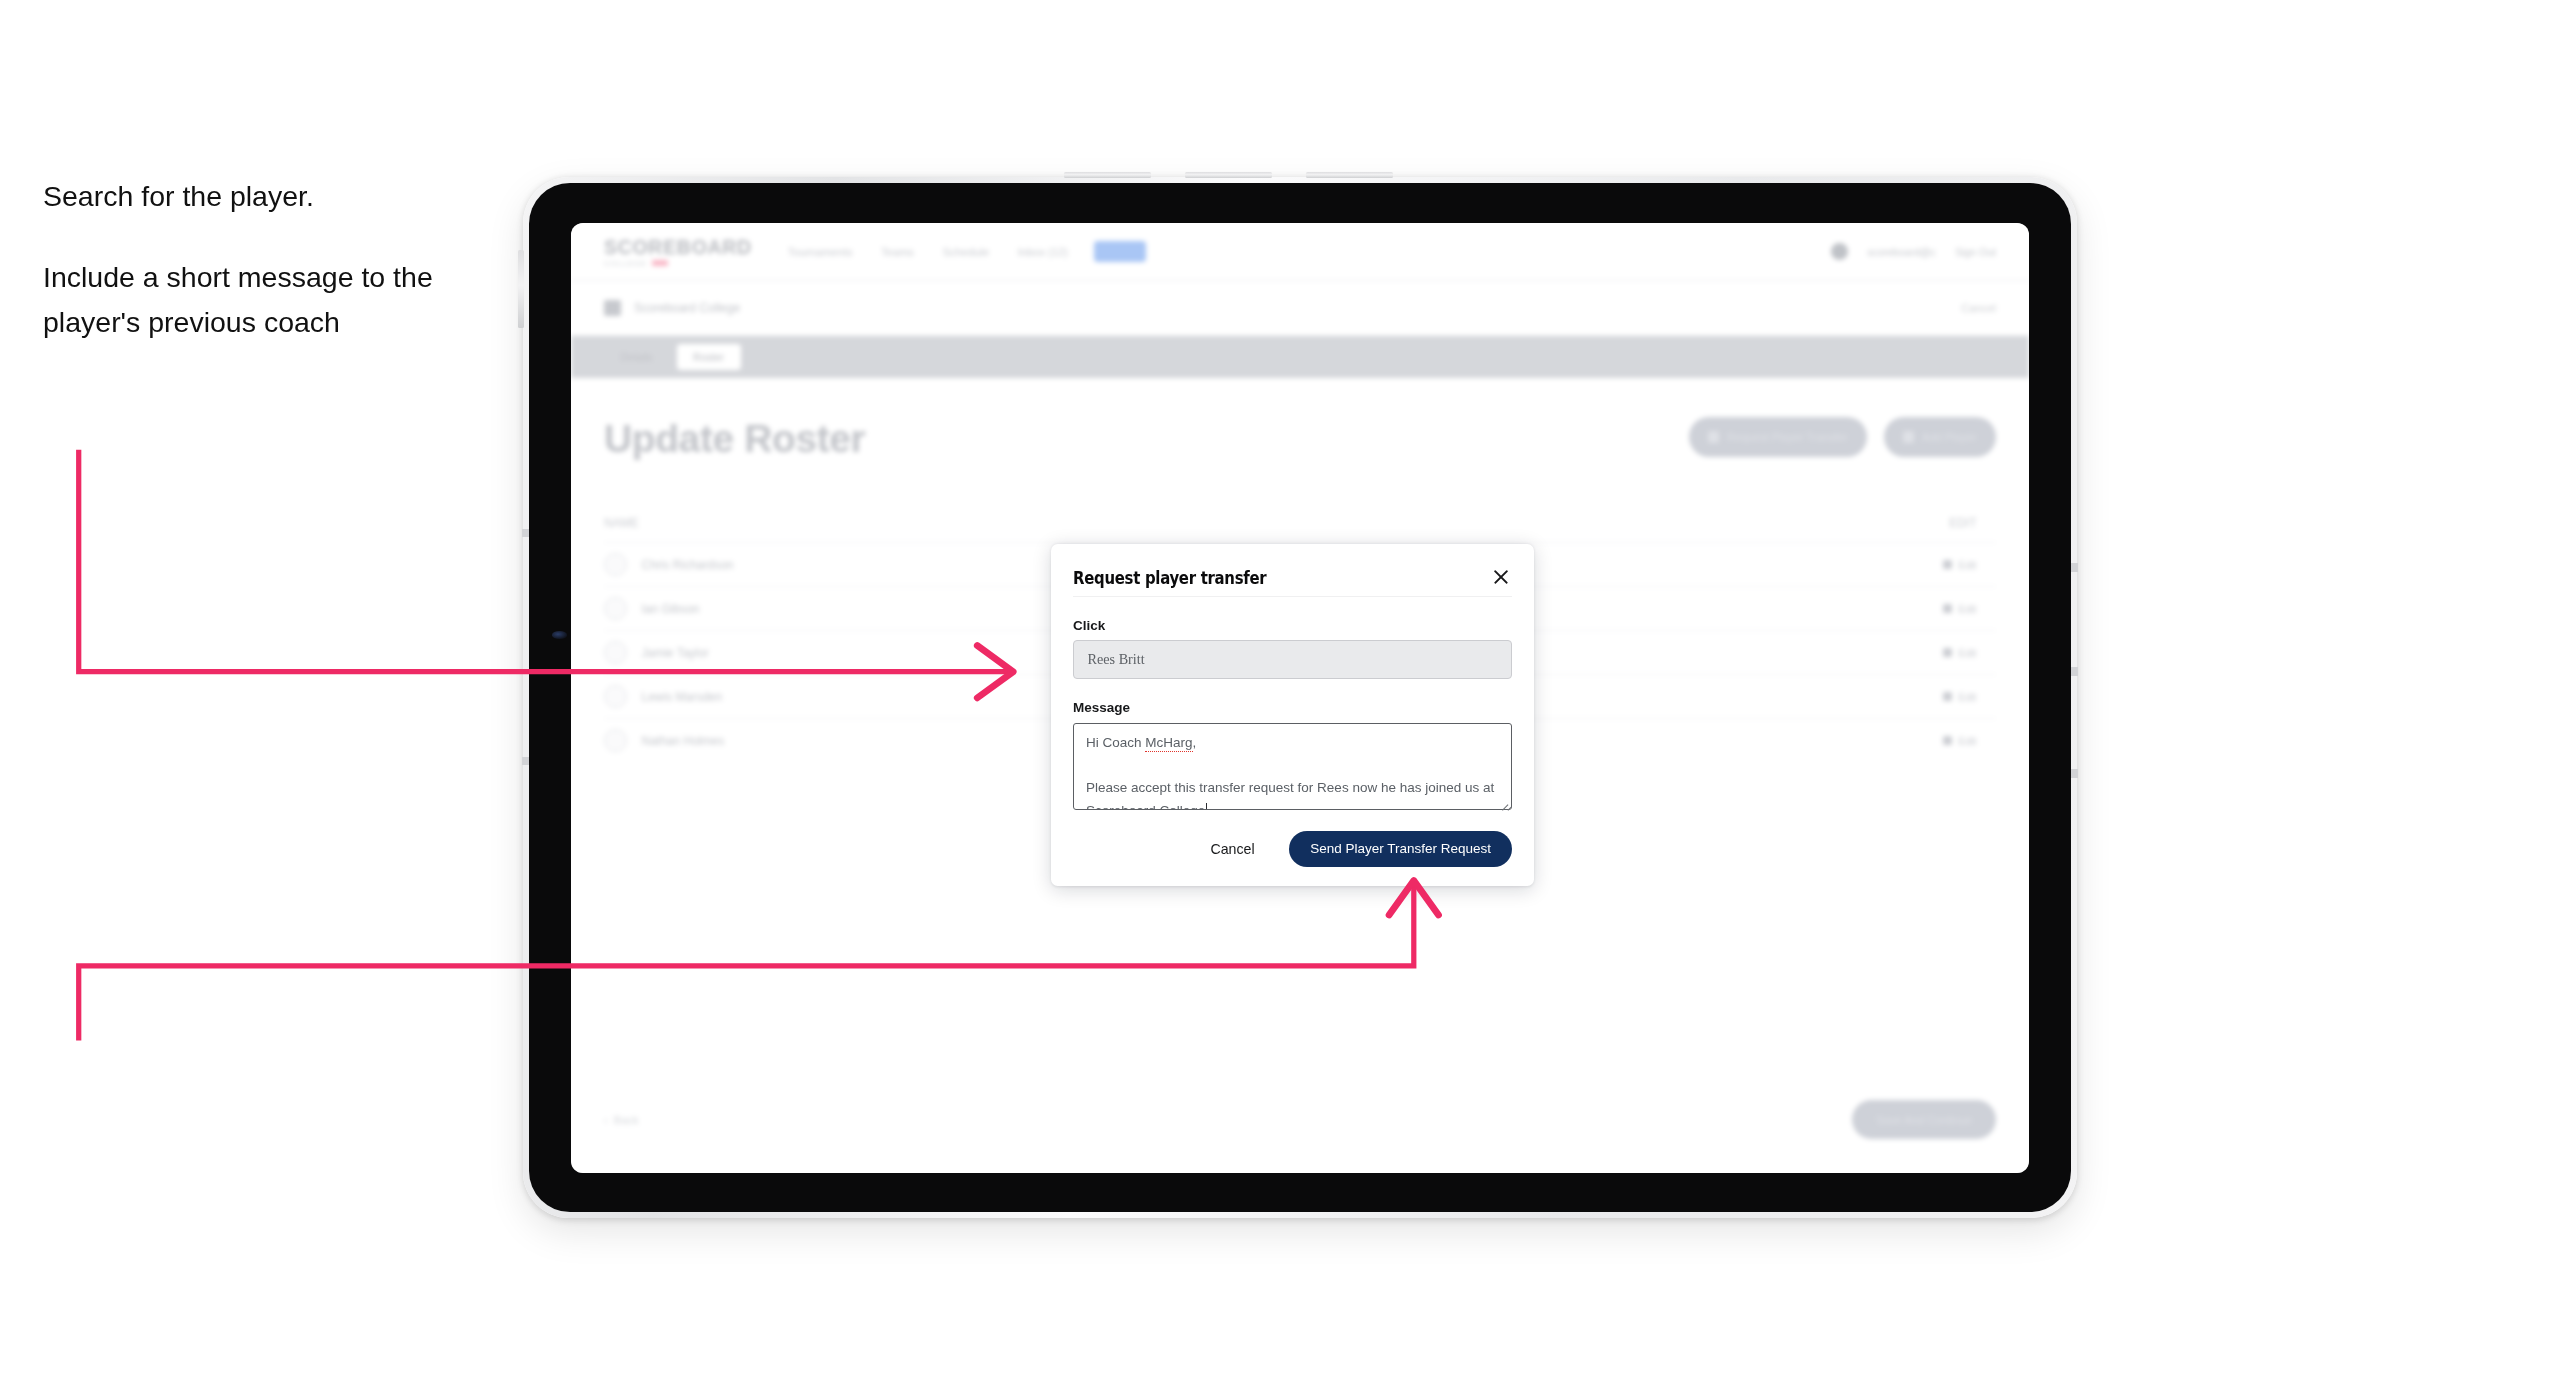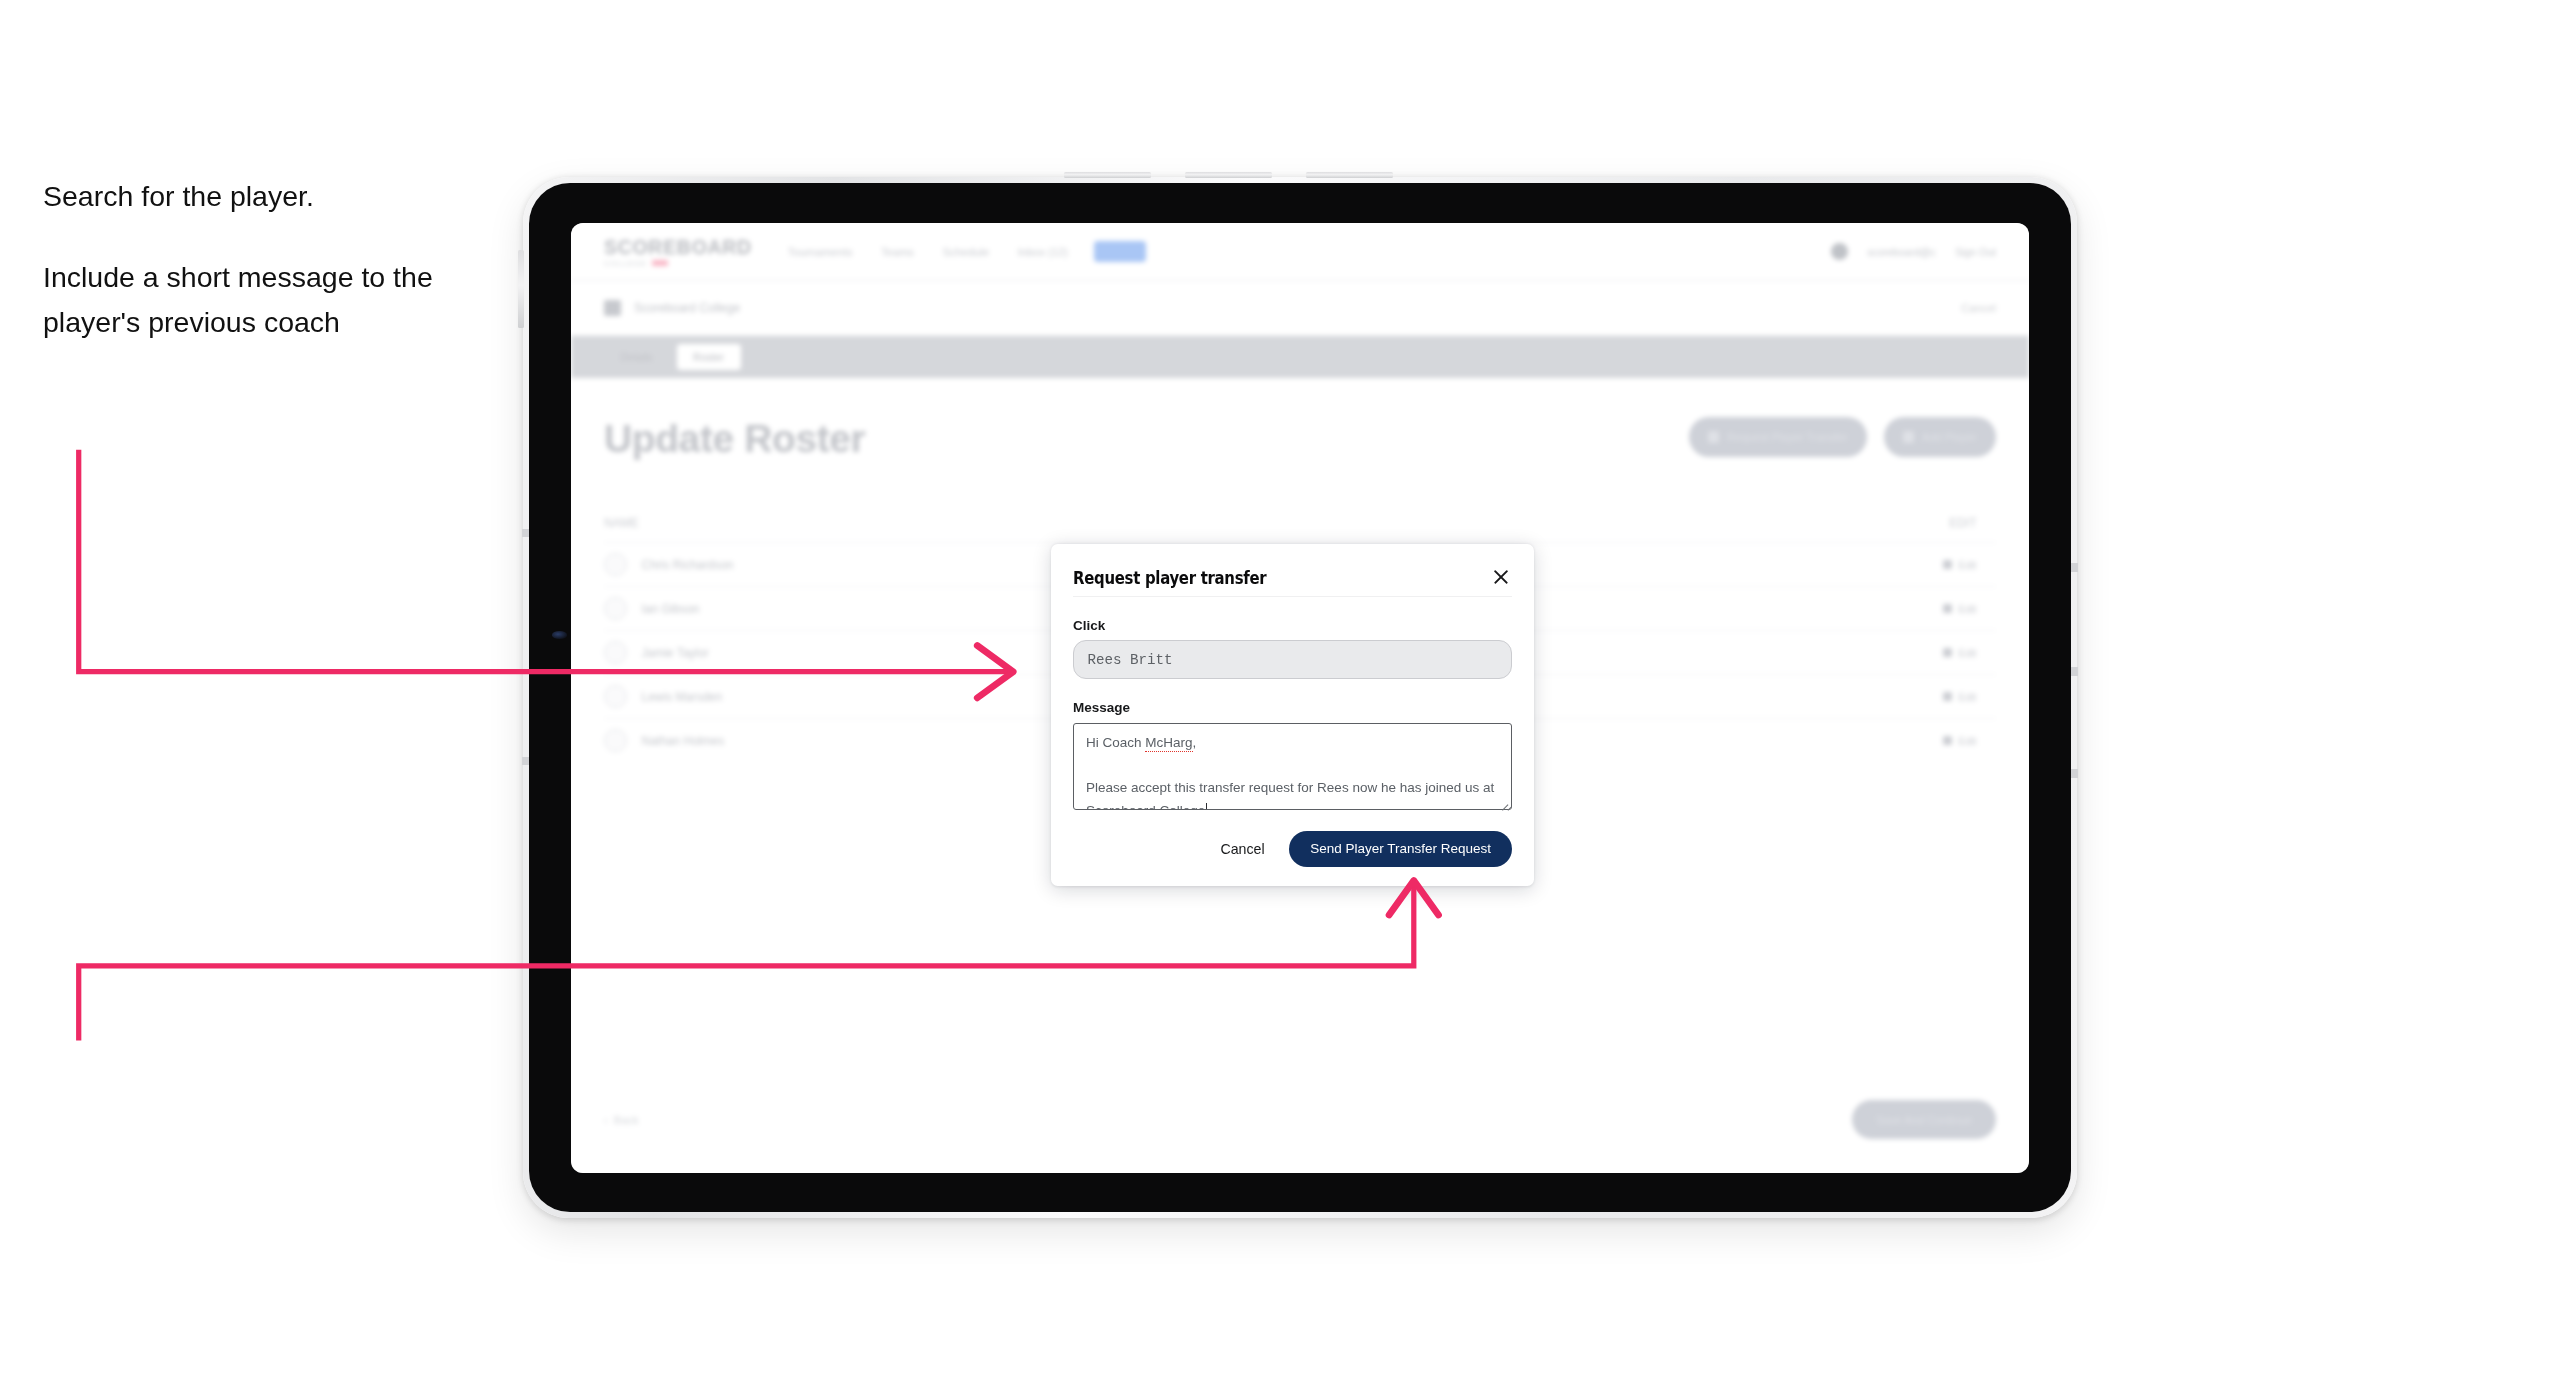"Rees Britt" .player-input { border-radius: 13px -> 4px; font-family: Liberation Mono, monospace -> Liberation Serif, serif }
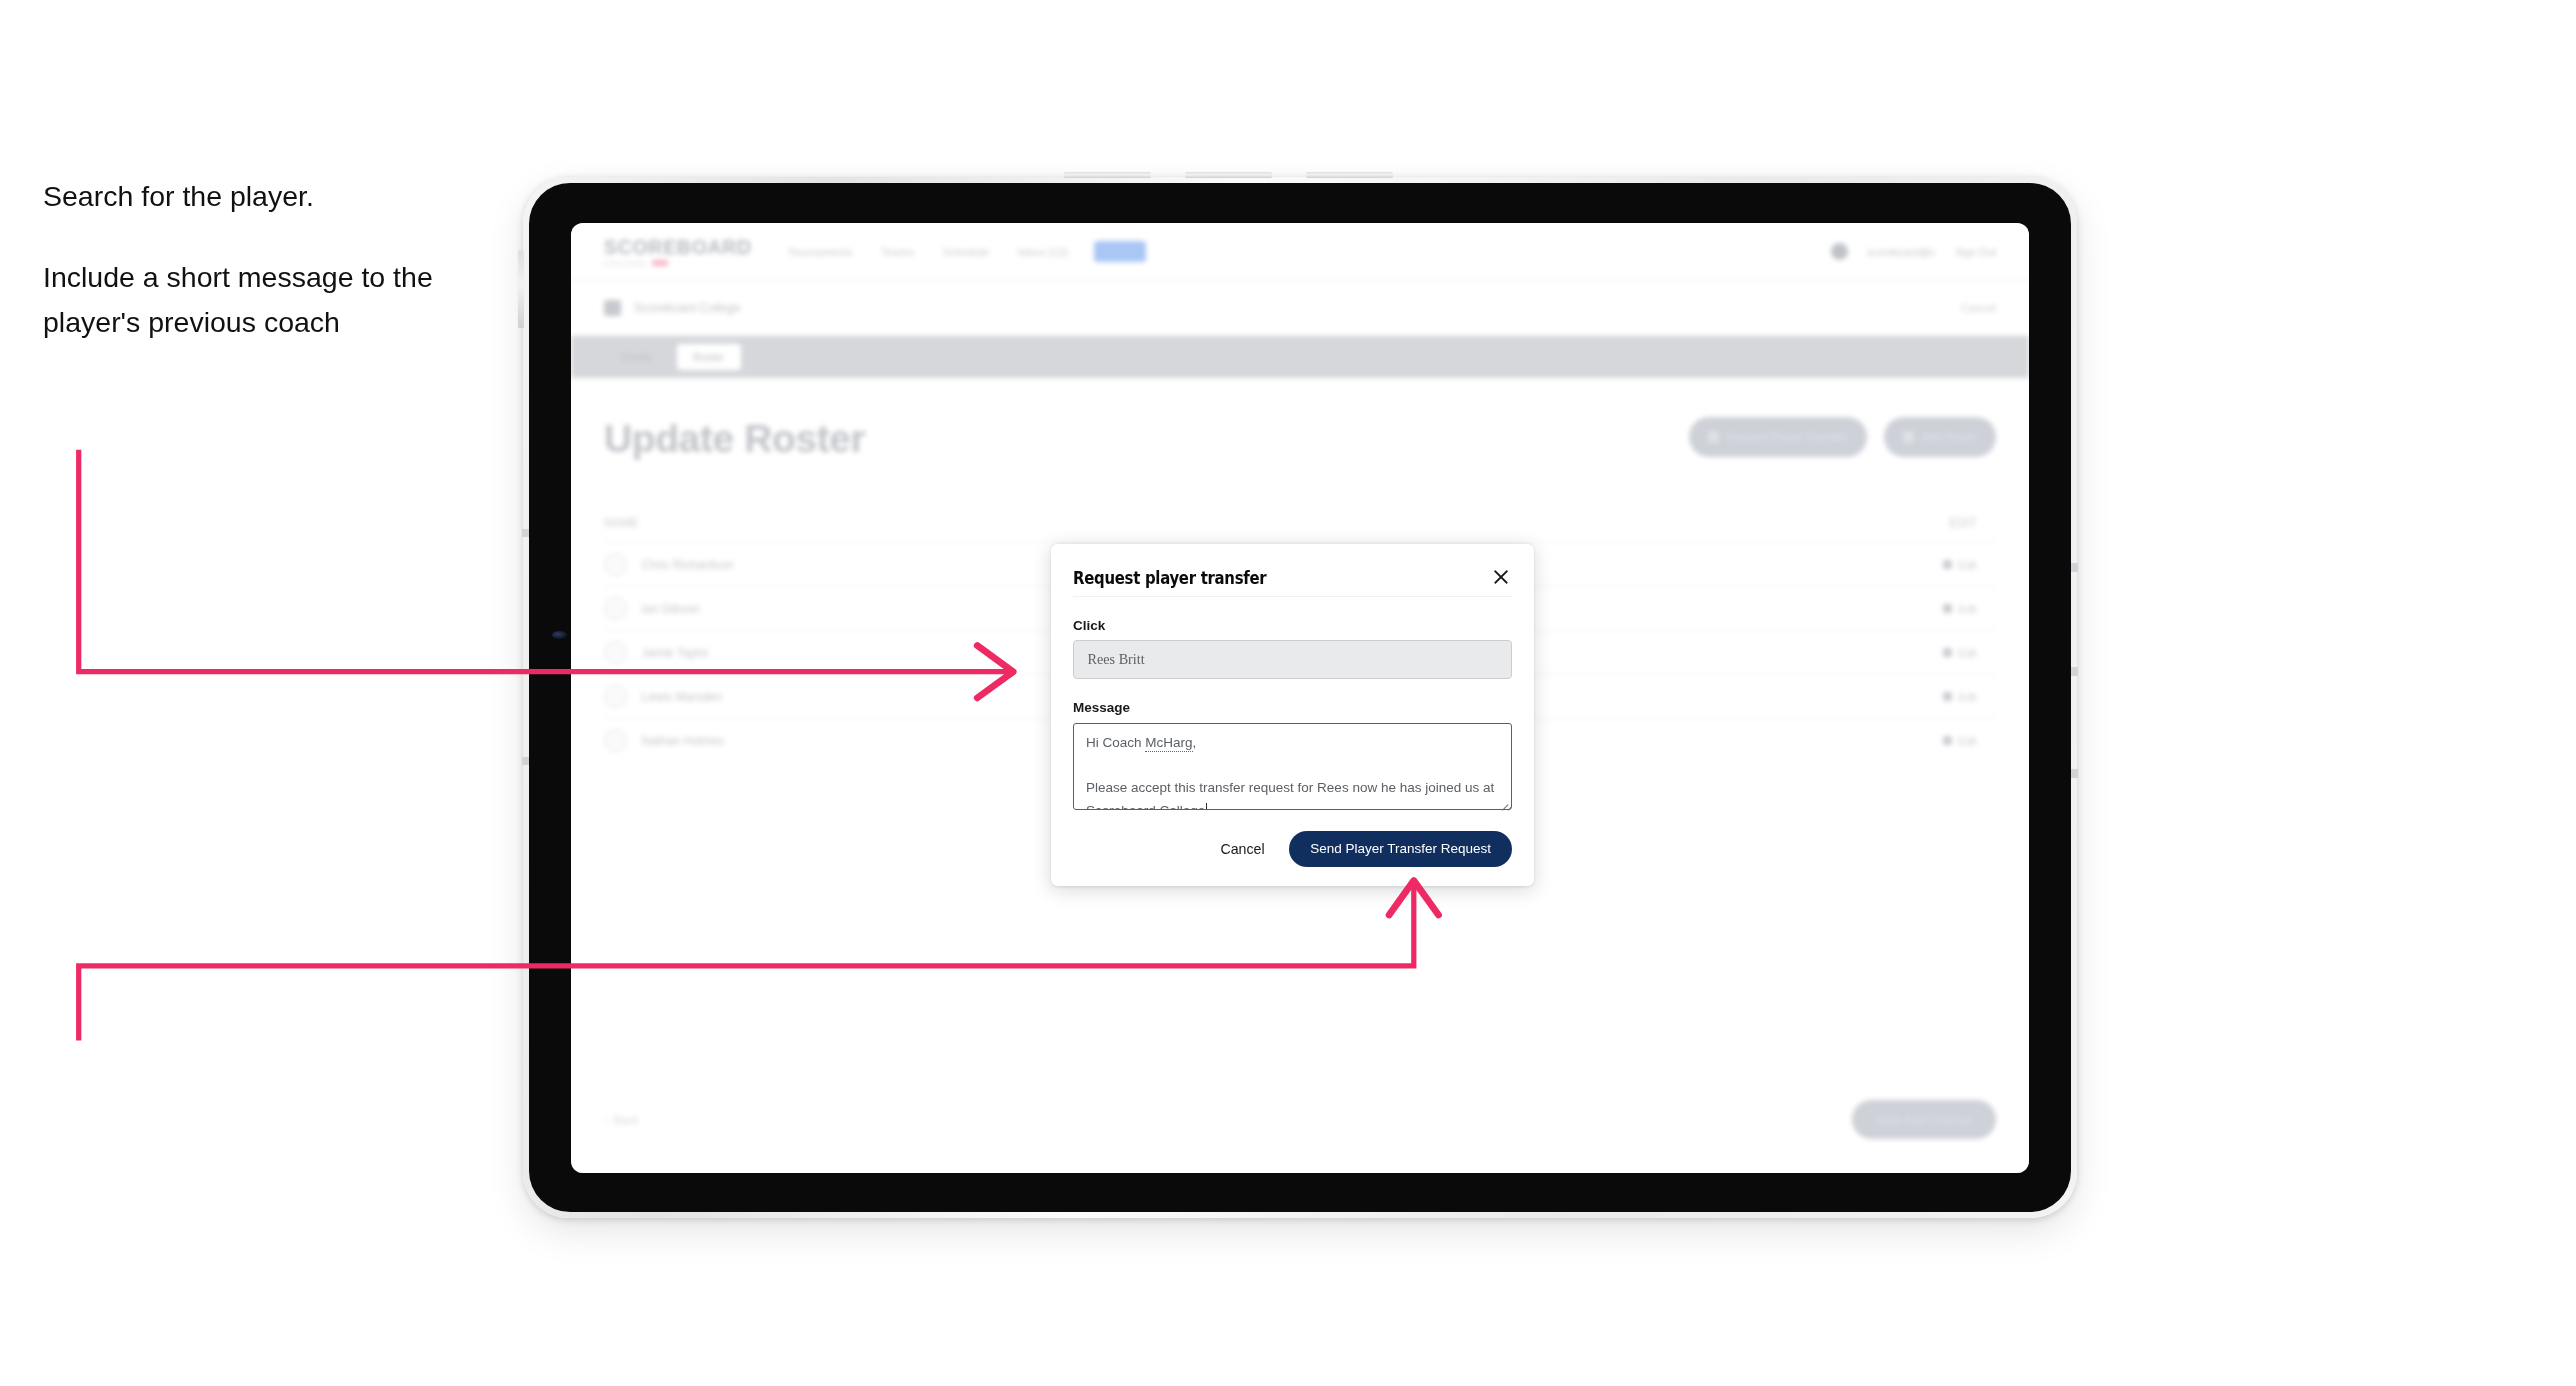"Cancel" .modal-actions { gap: 20px -> 30px }
